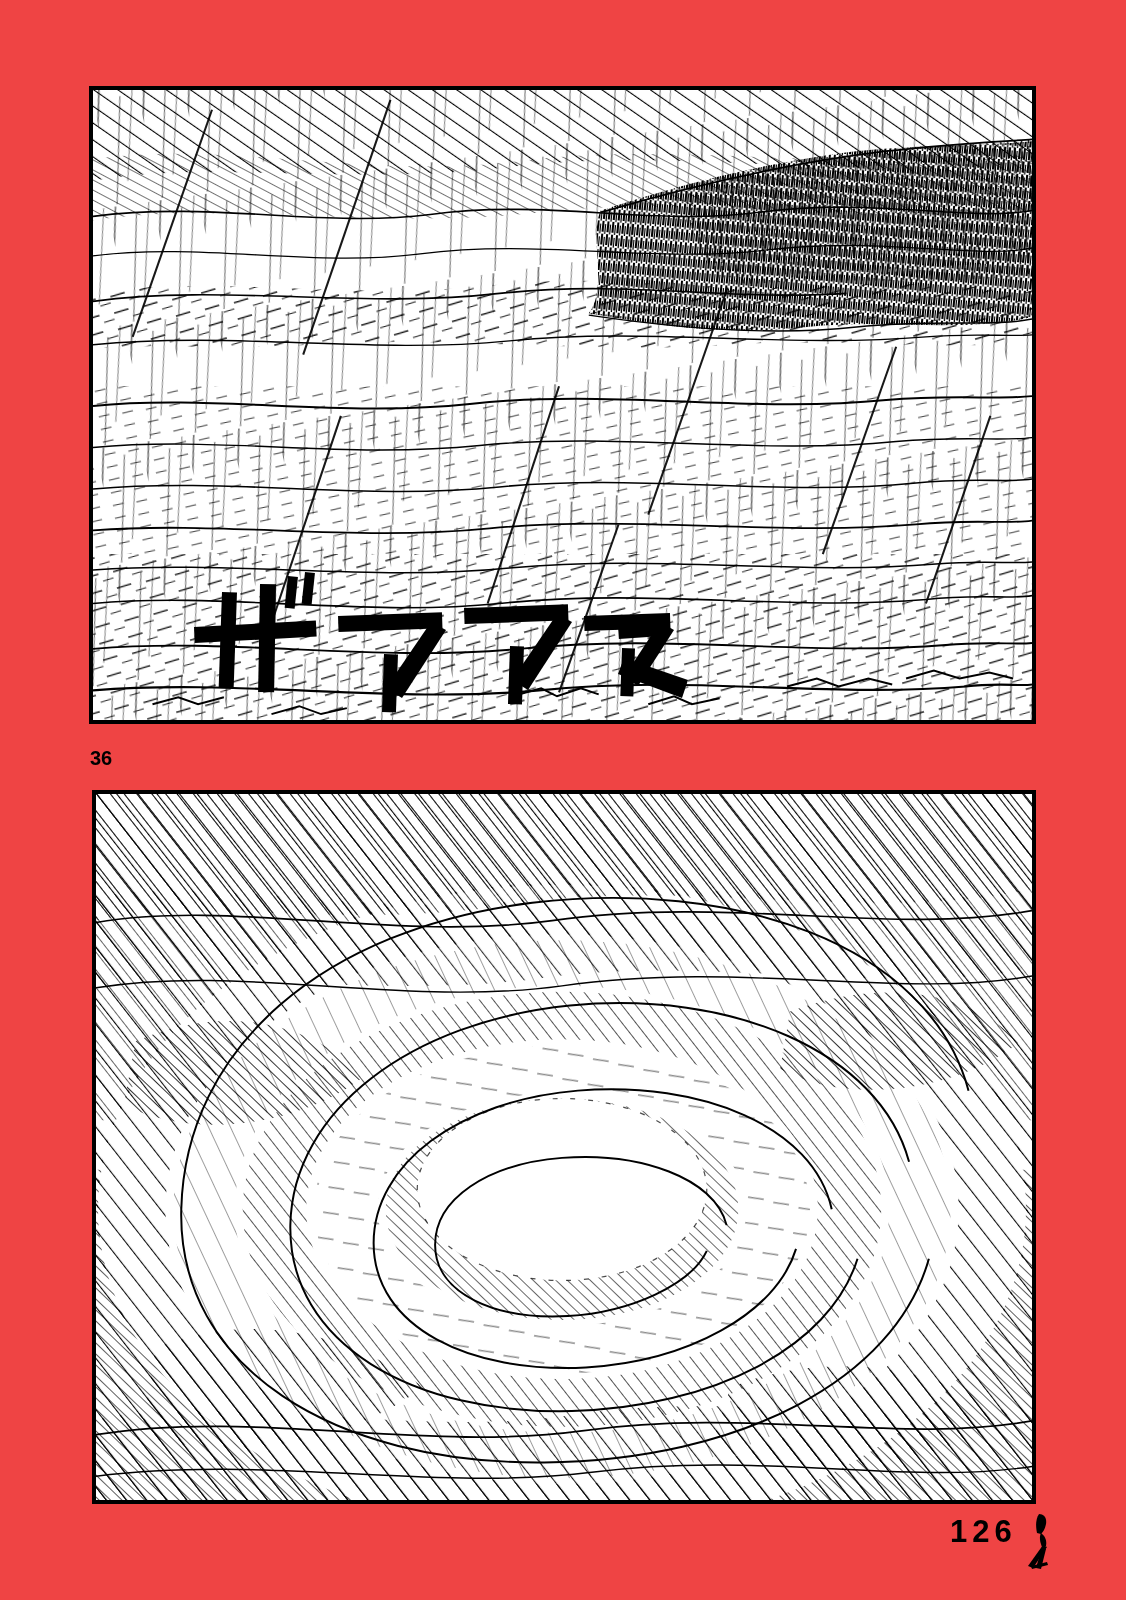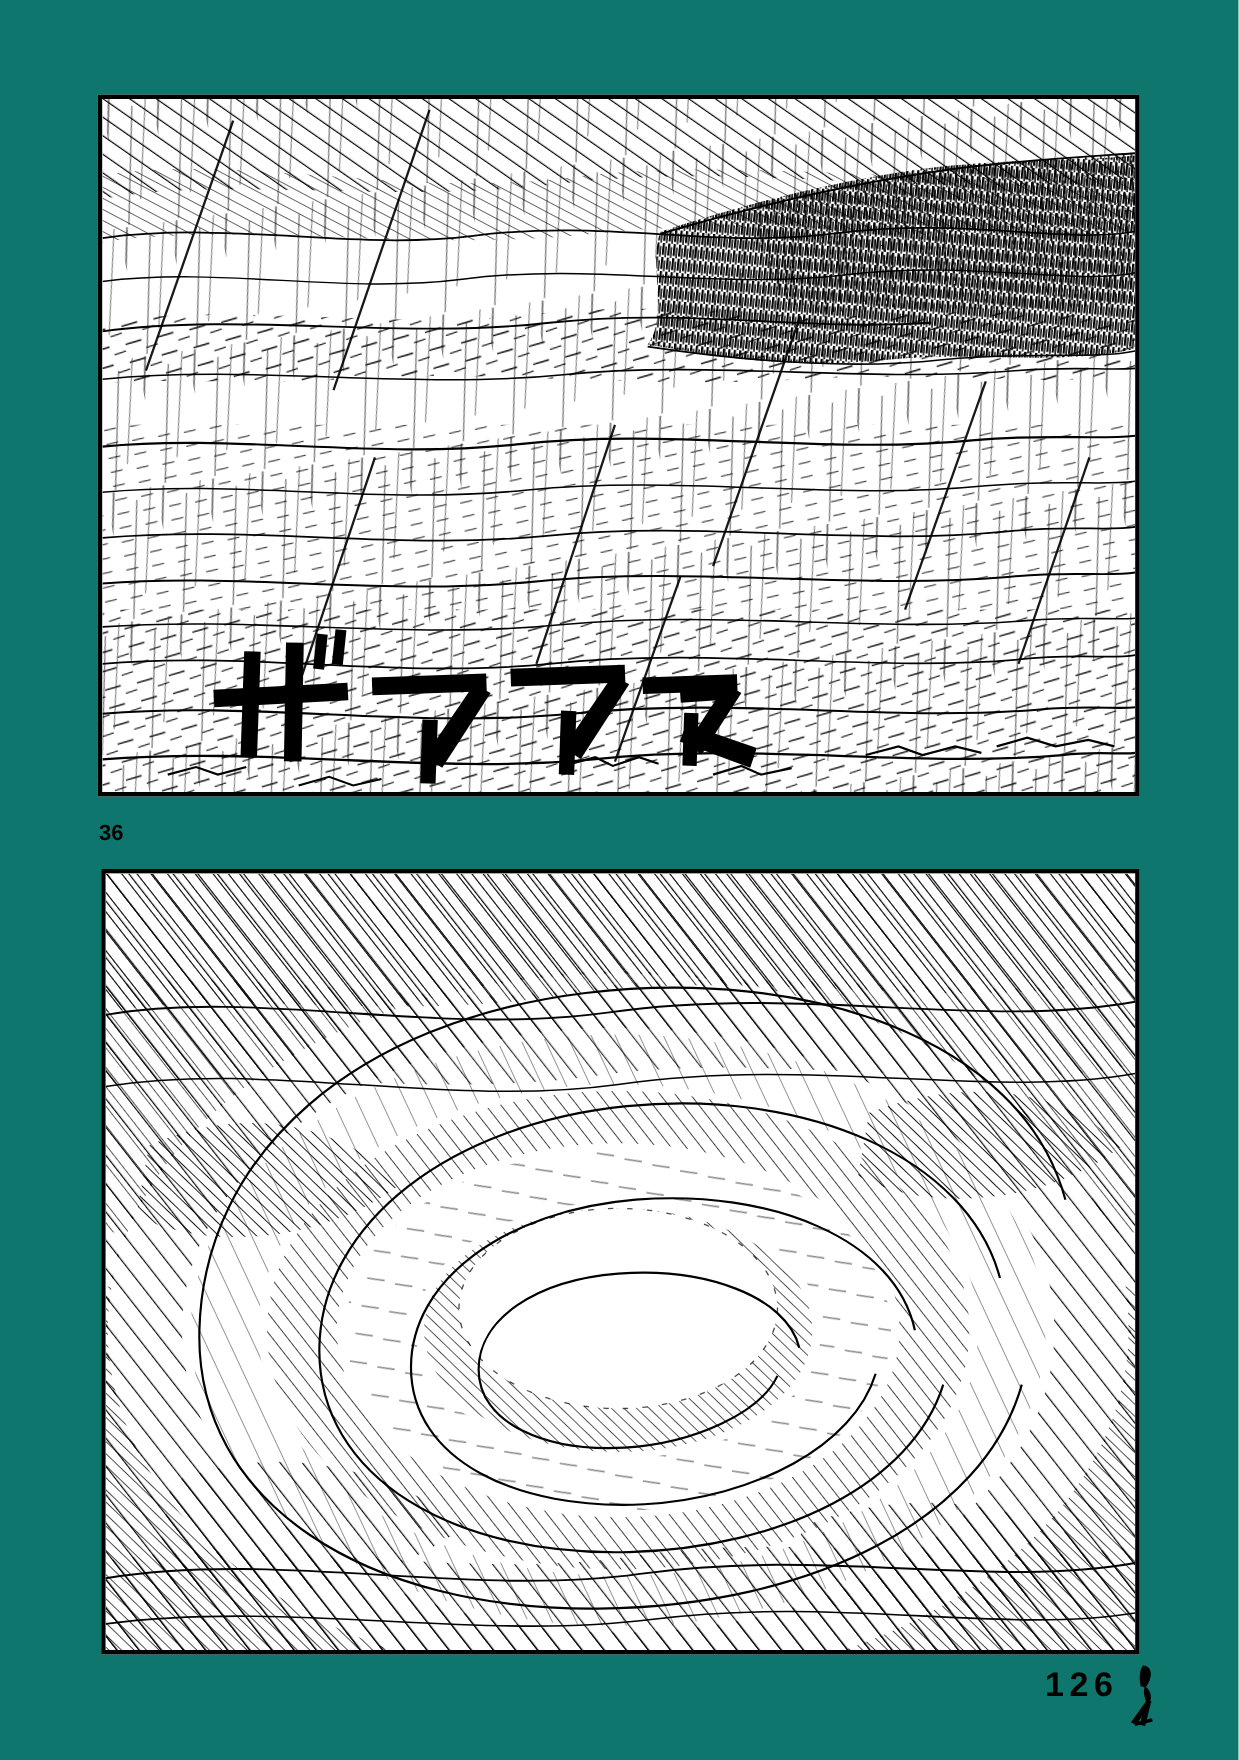"36" .page { background: #0f766e -> #ef4444 }
